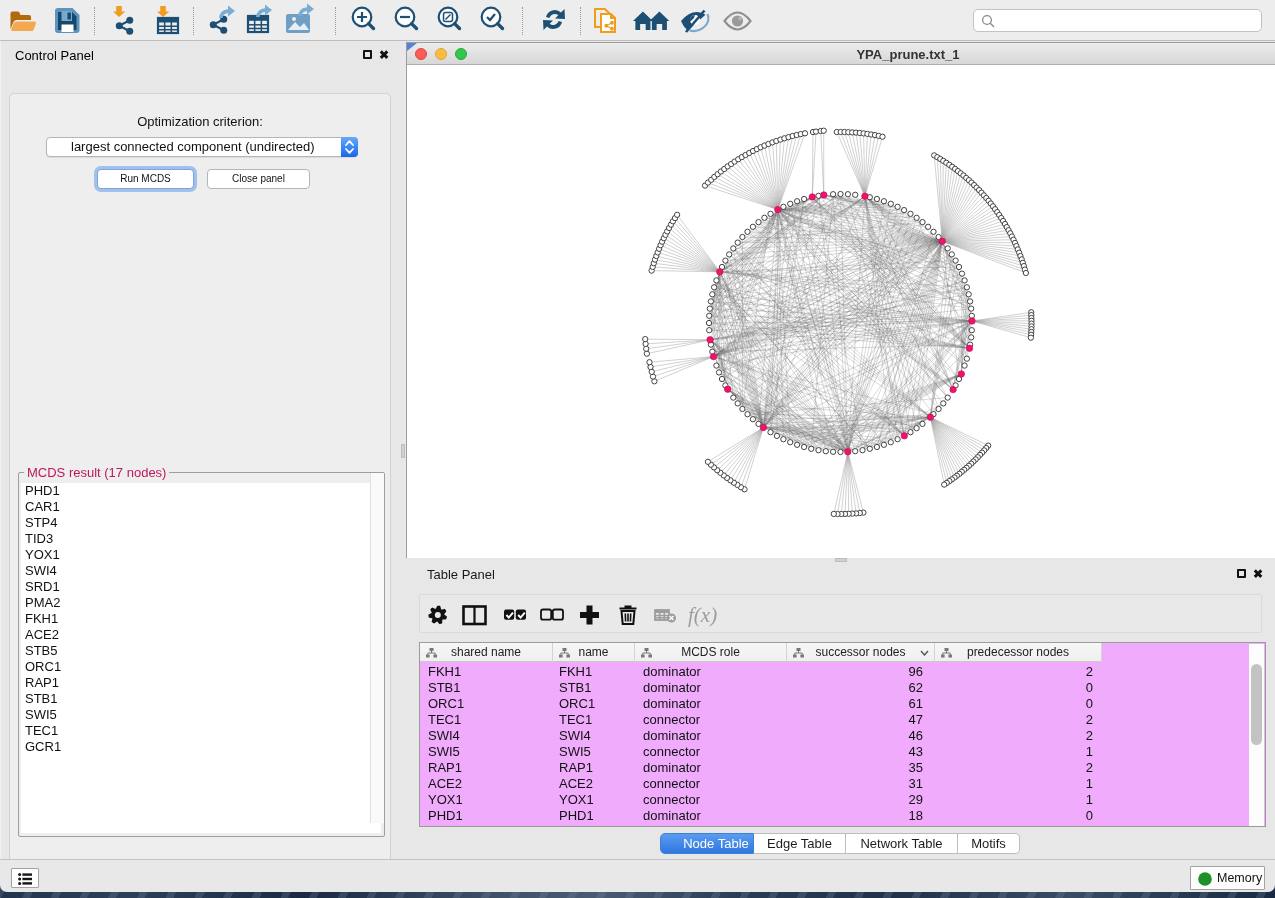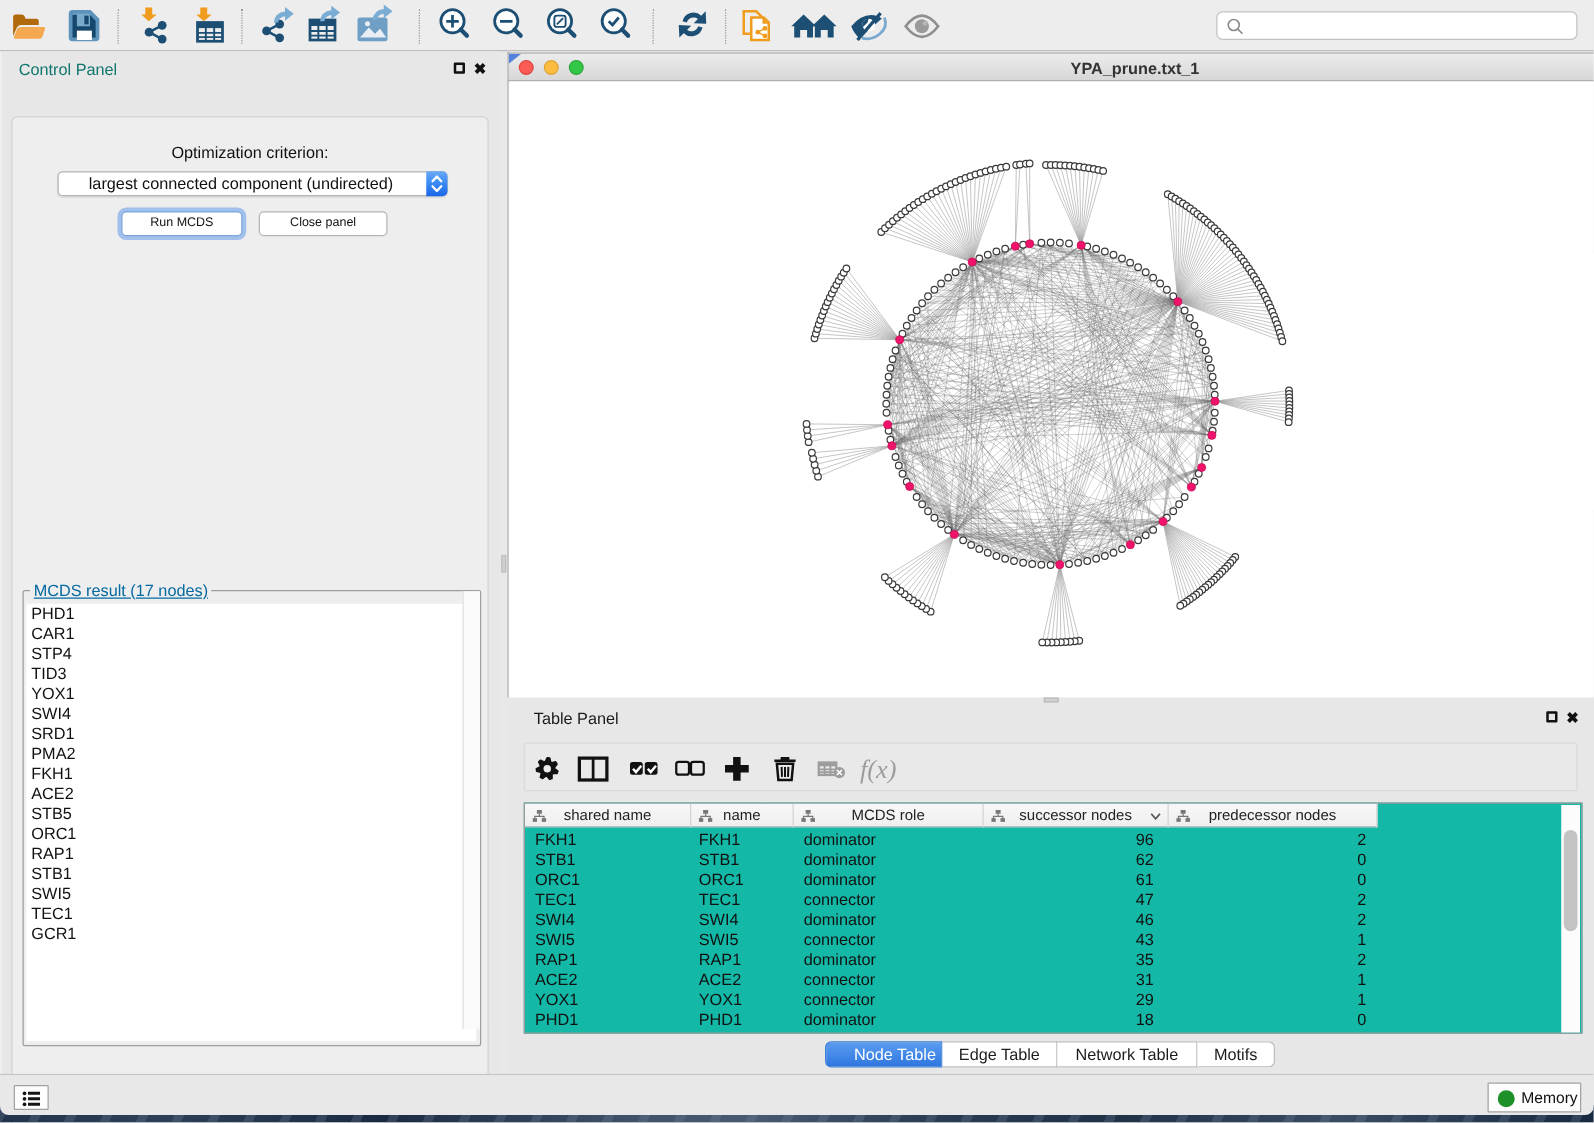"Control Panel" #cp-title { color: #0f766e -> #000000 }
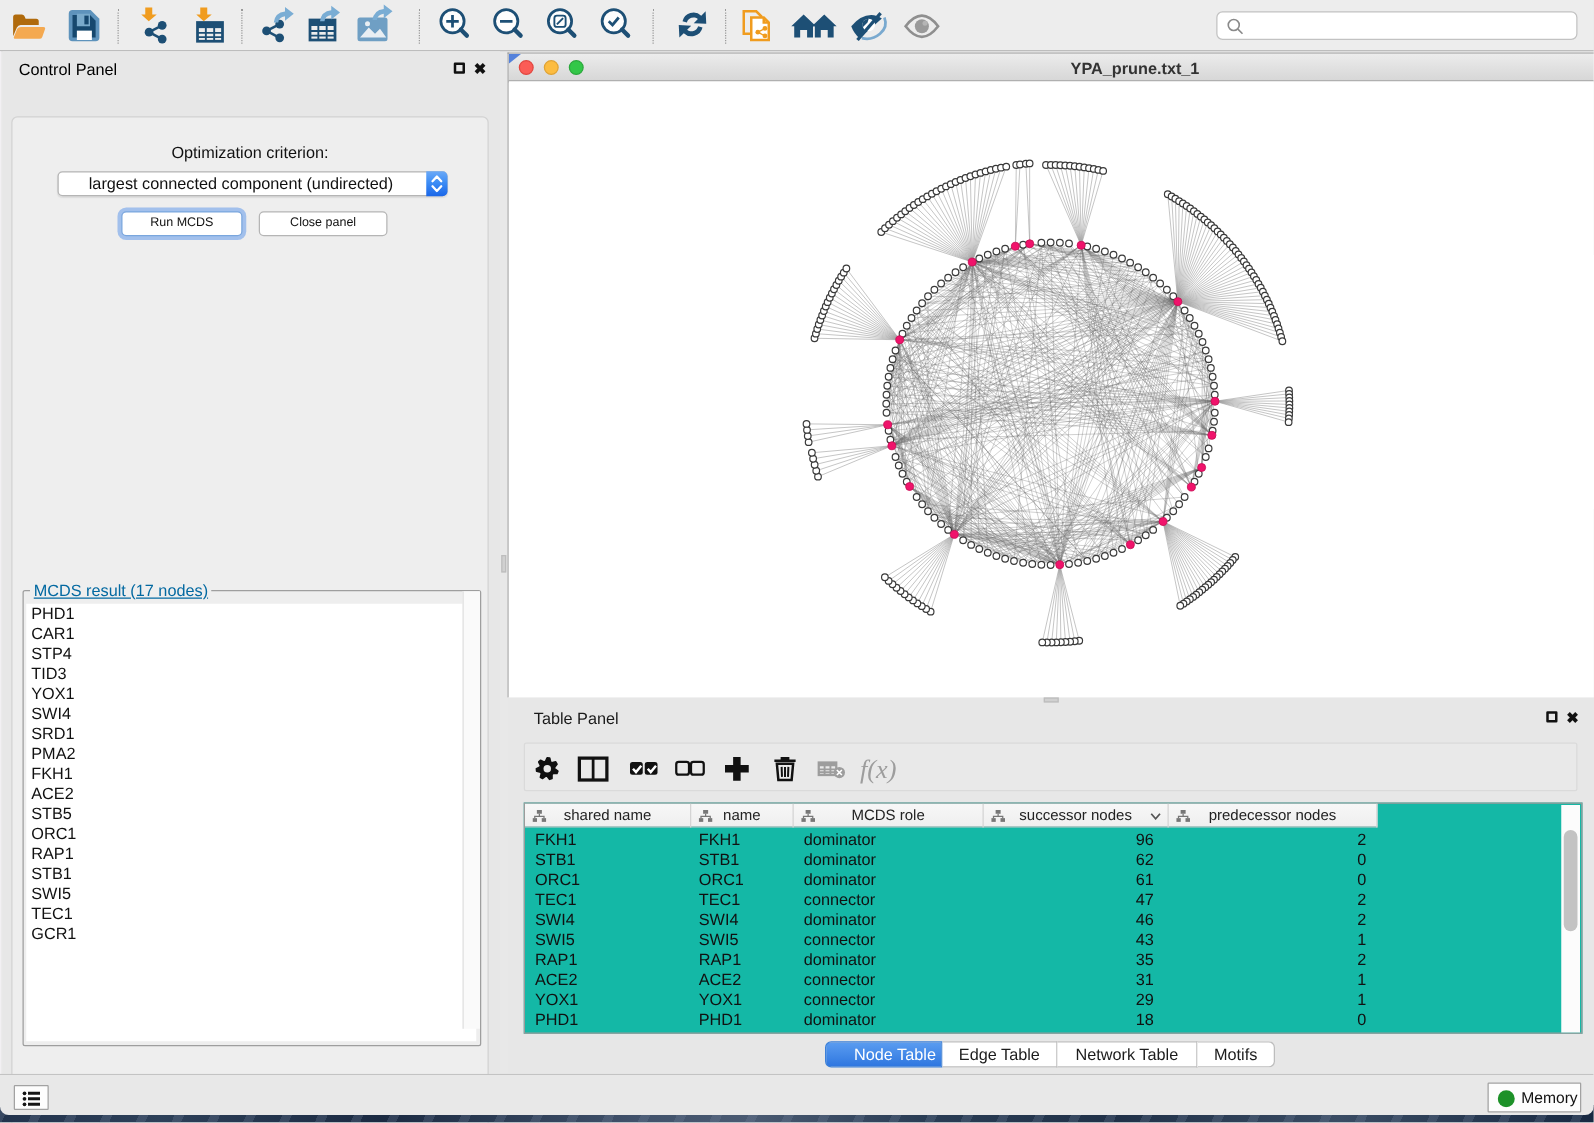"MCDS result (17 nodes)" #gb-legend { color: #0369a1 -> #be185d; text-decoration: underline -> none }
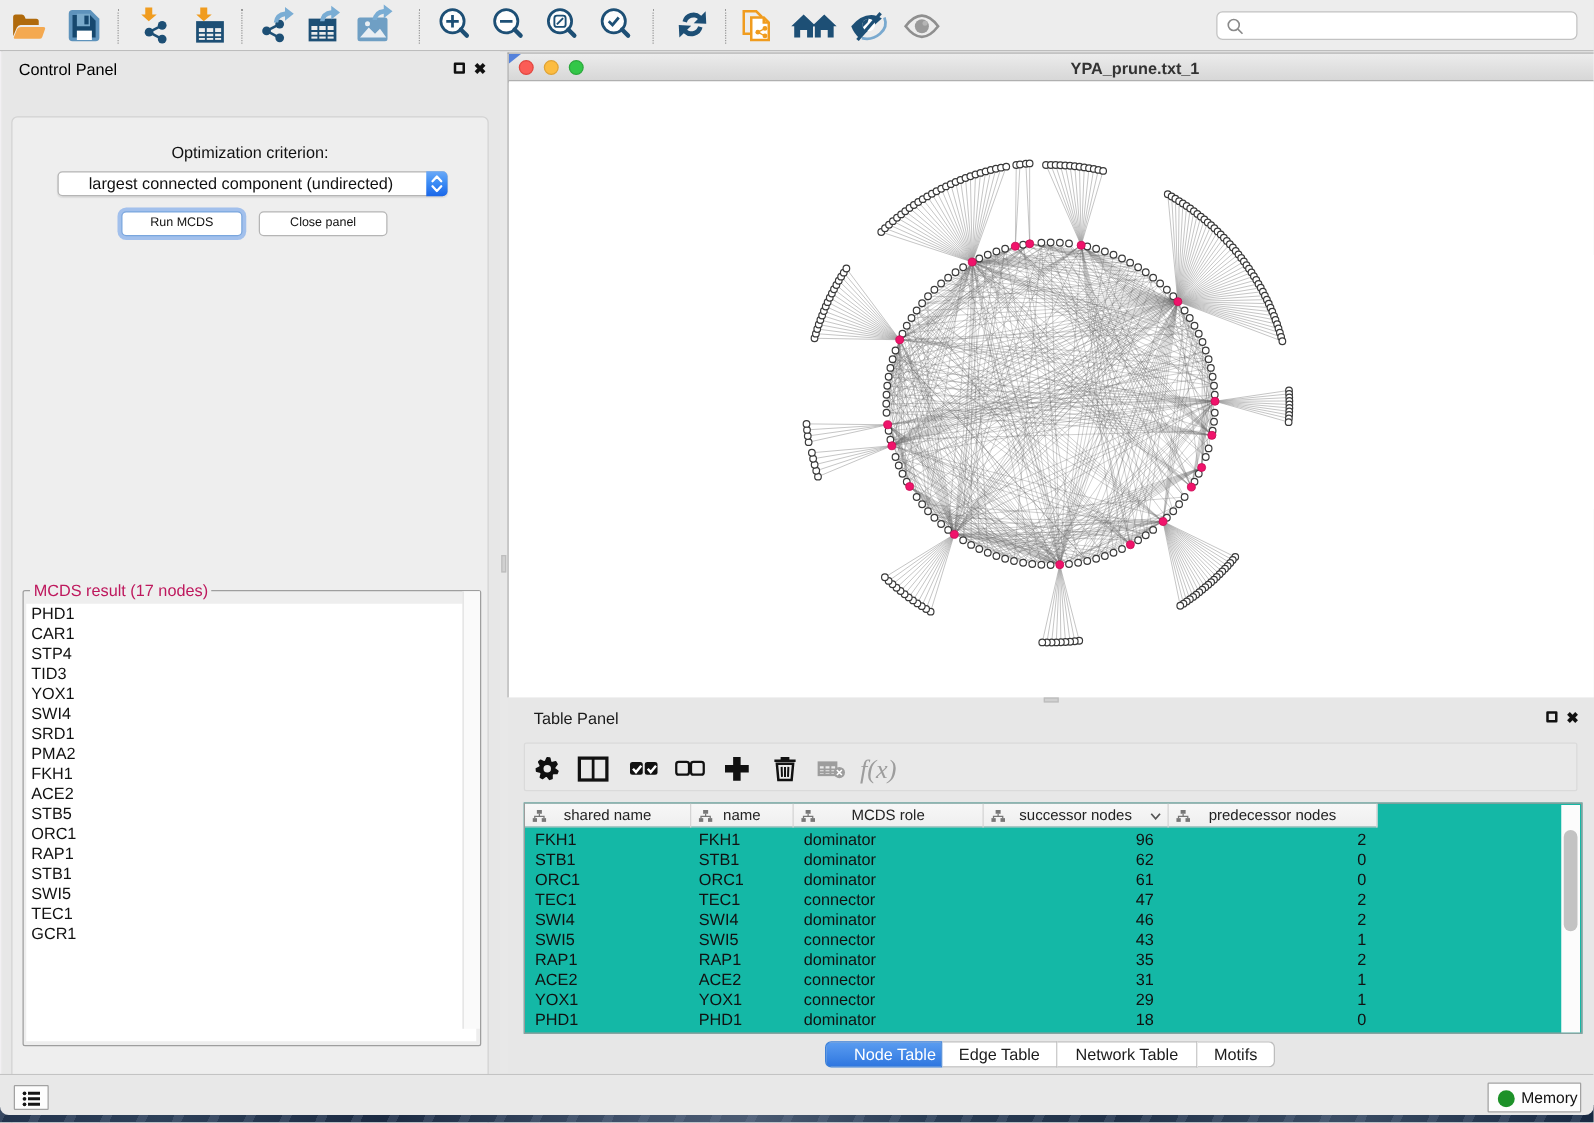"shared name" #tbl { background: #14b8a6 -> #f0abfc }
